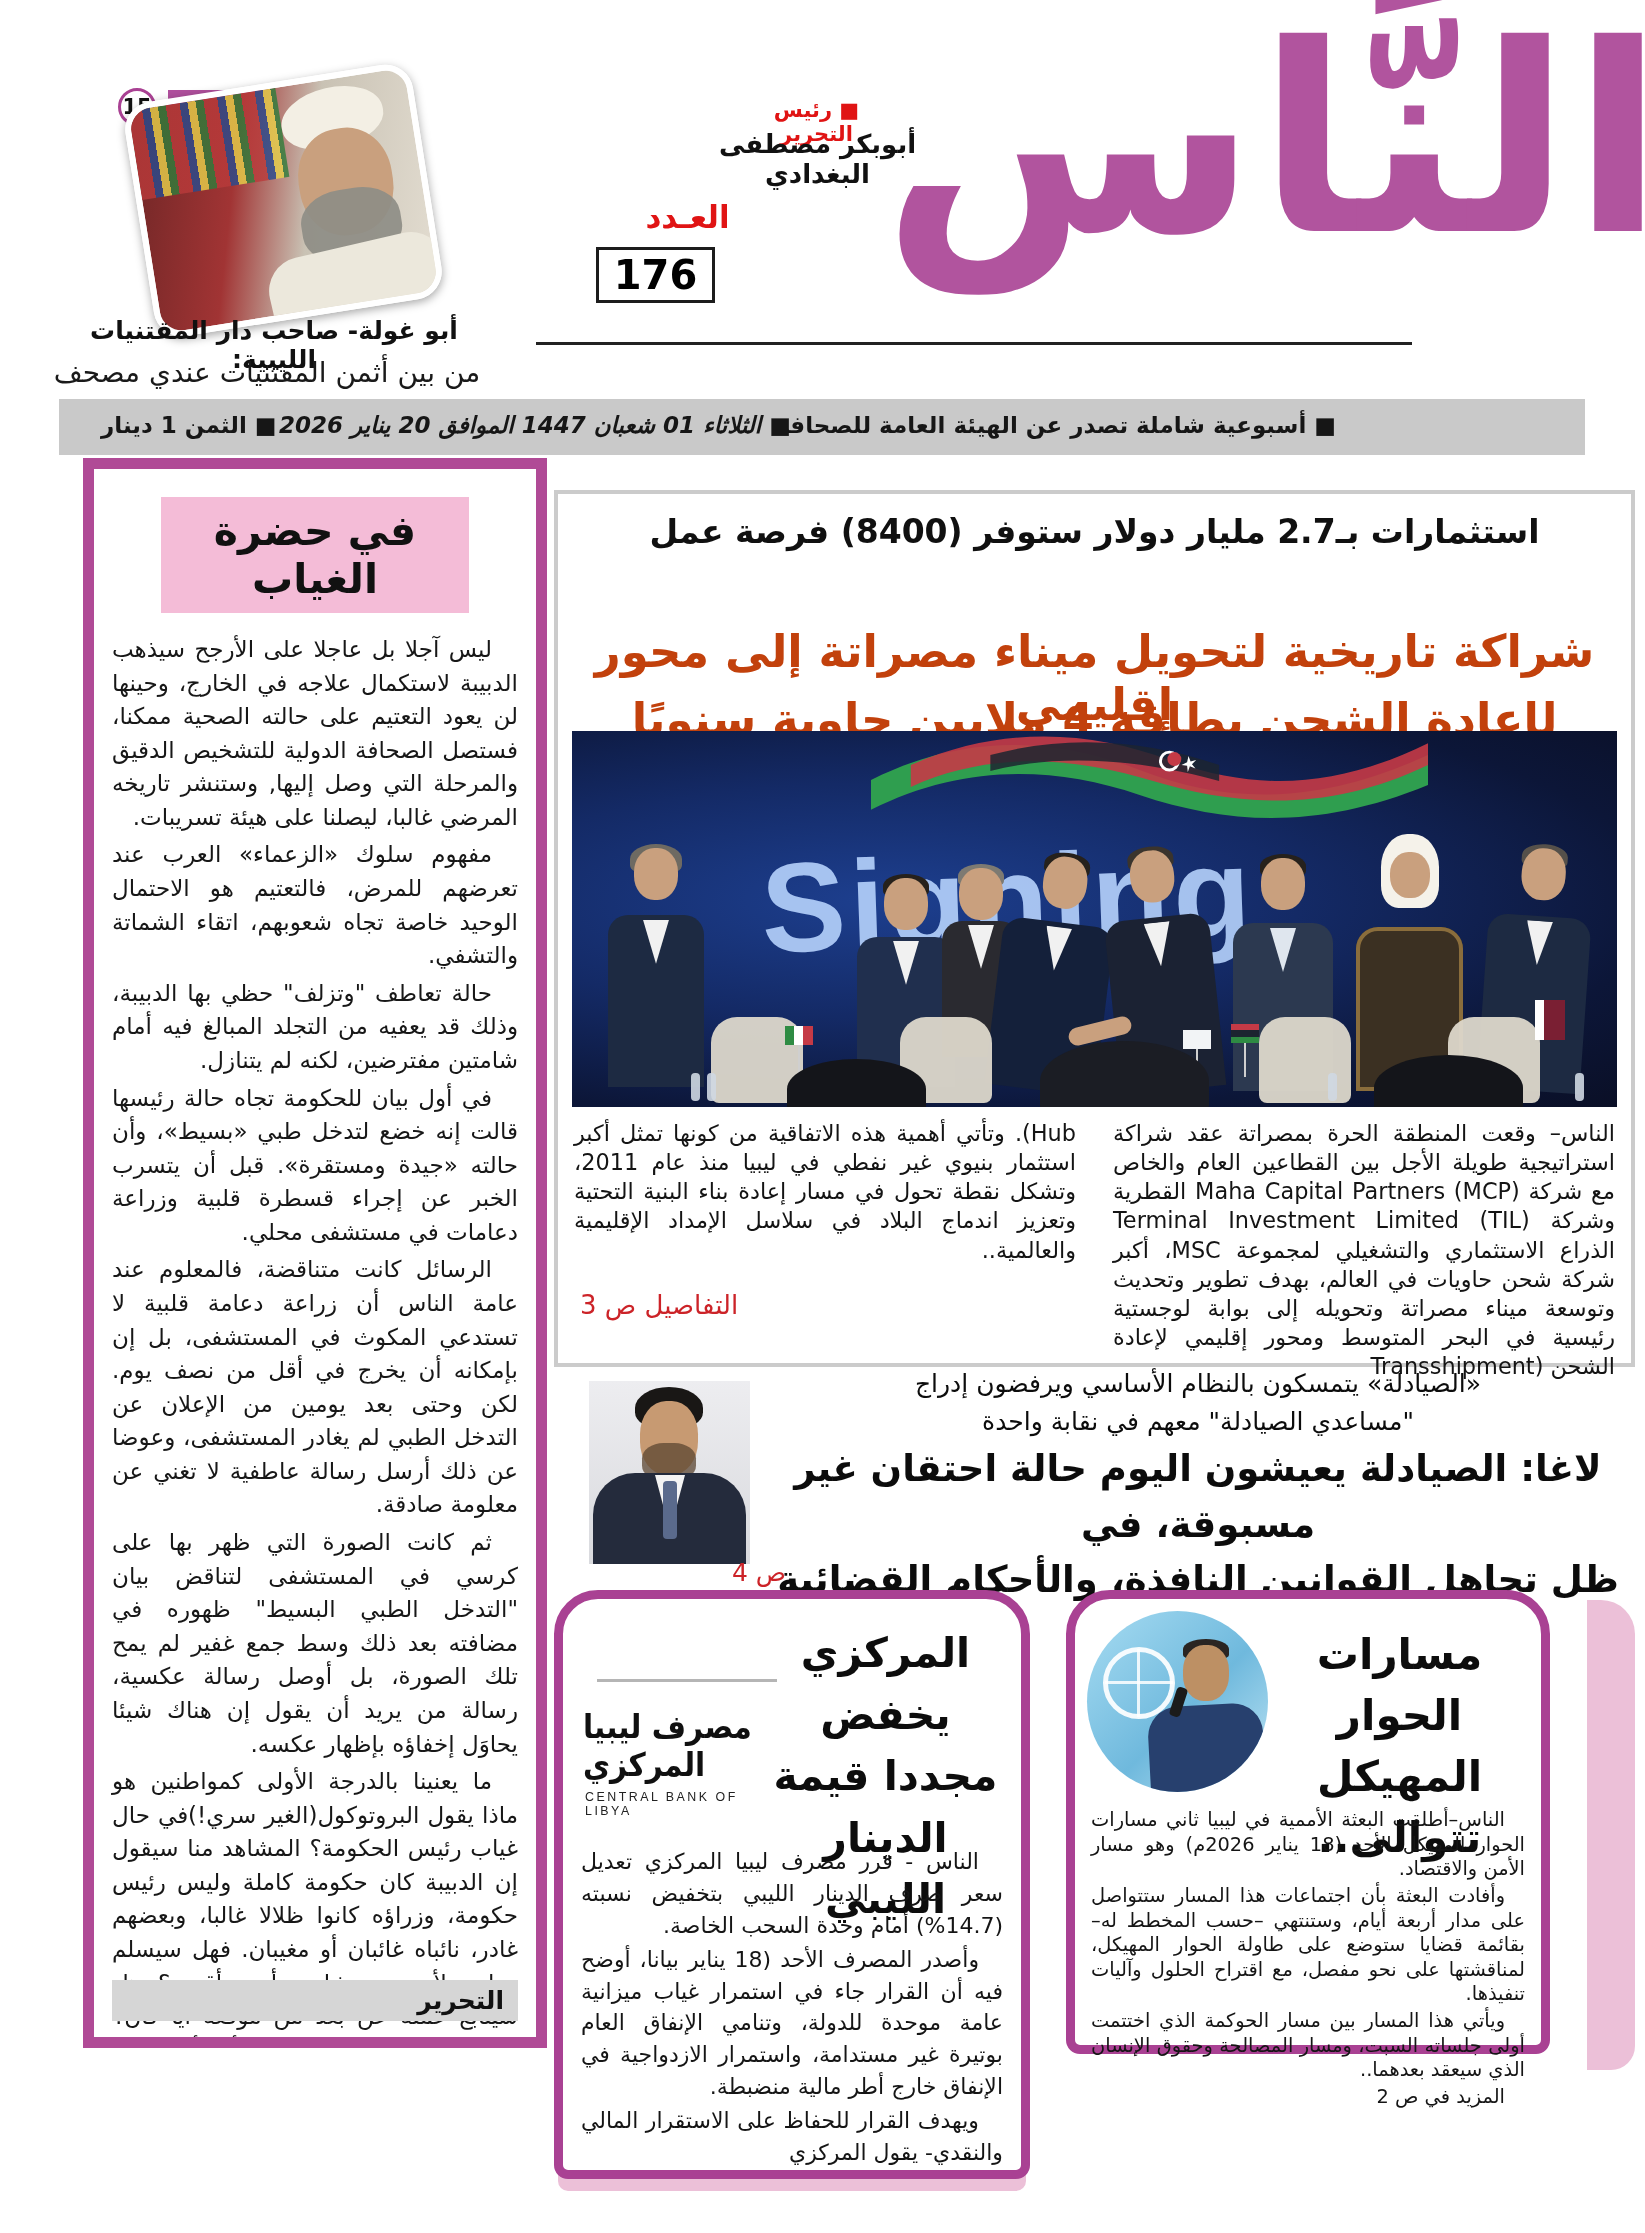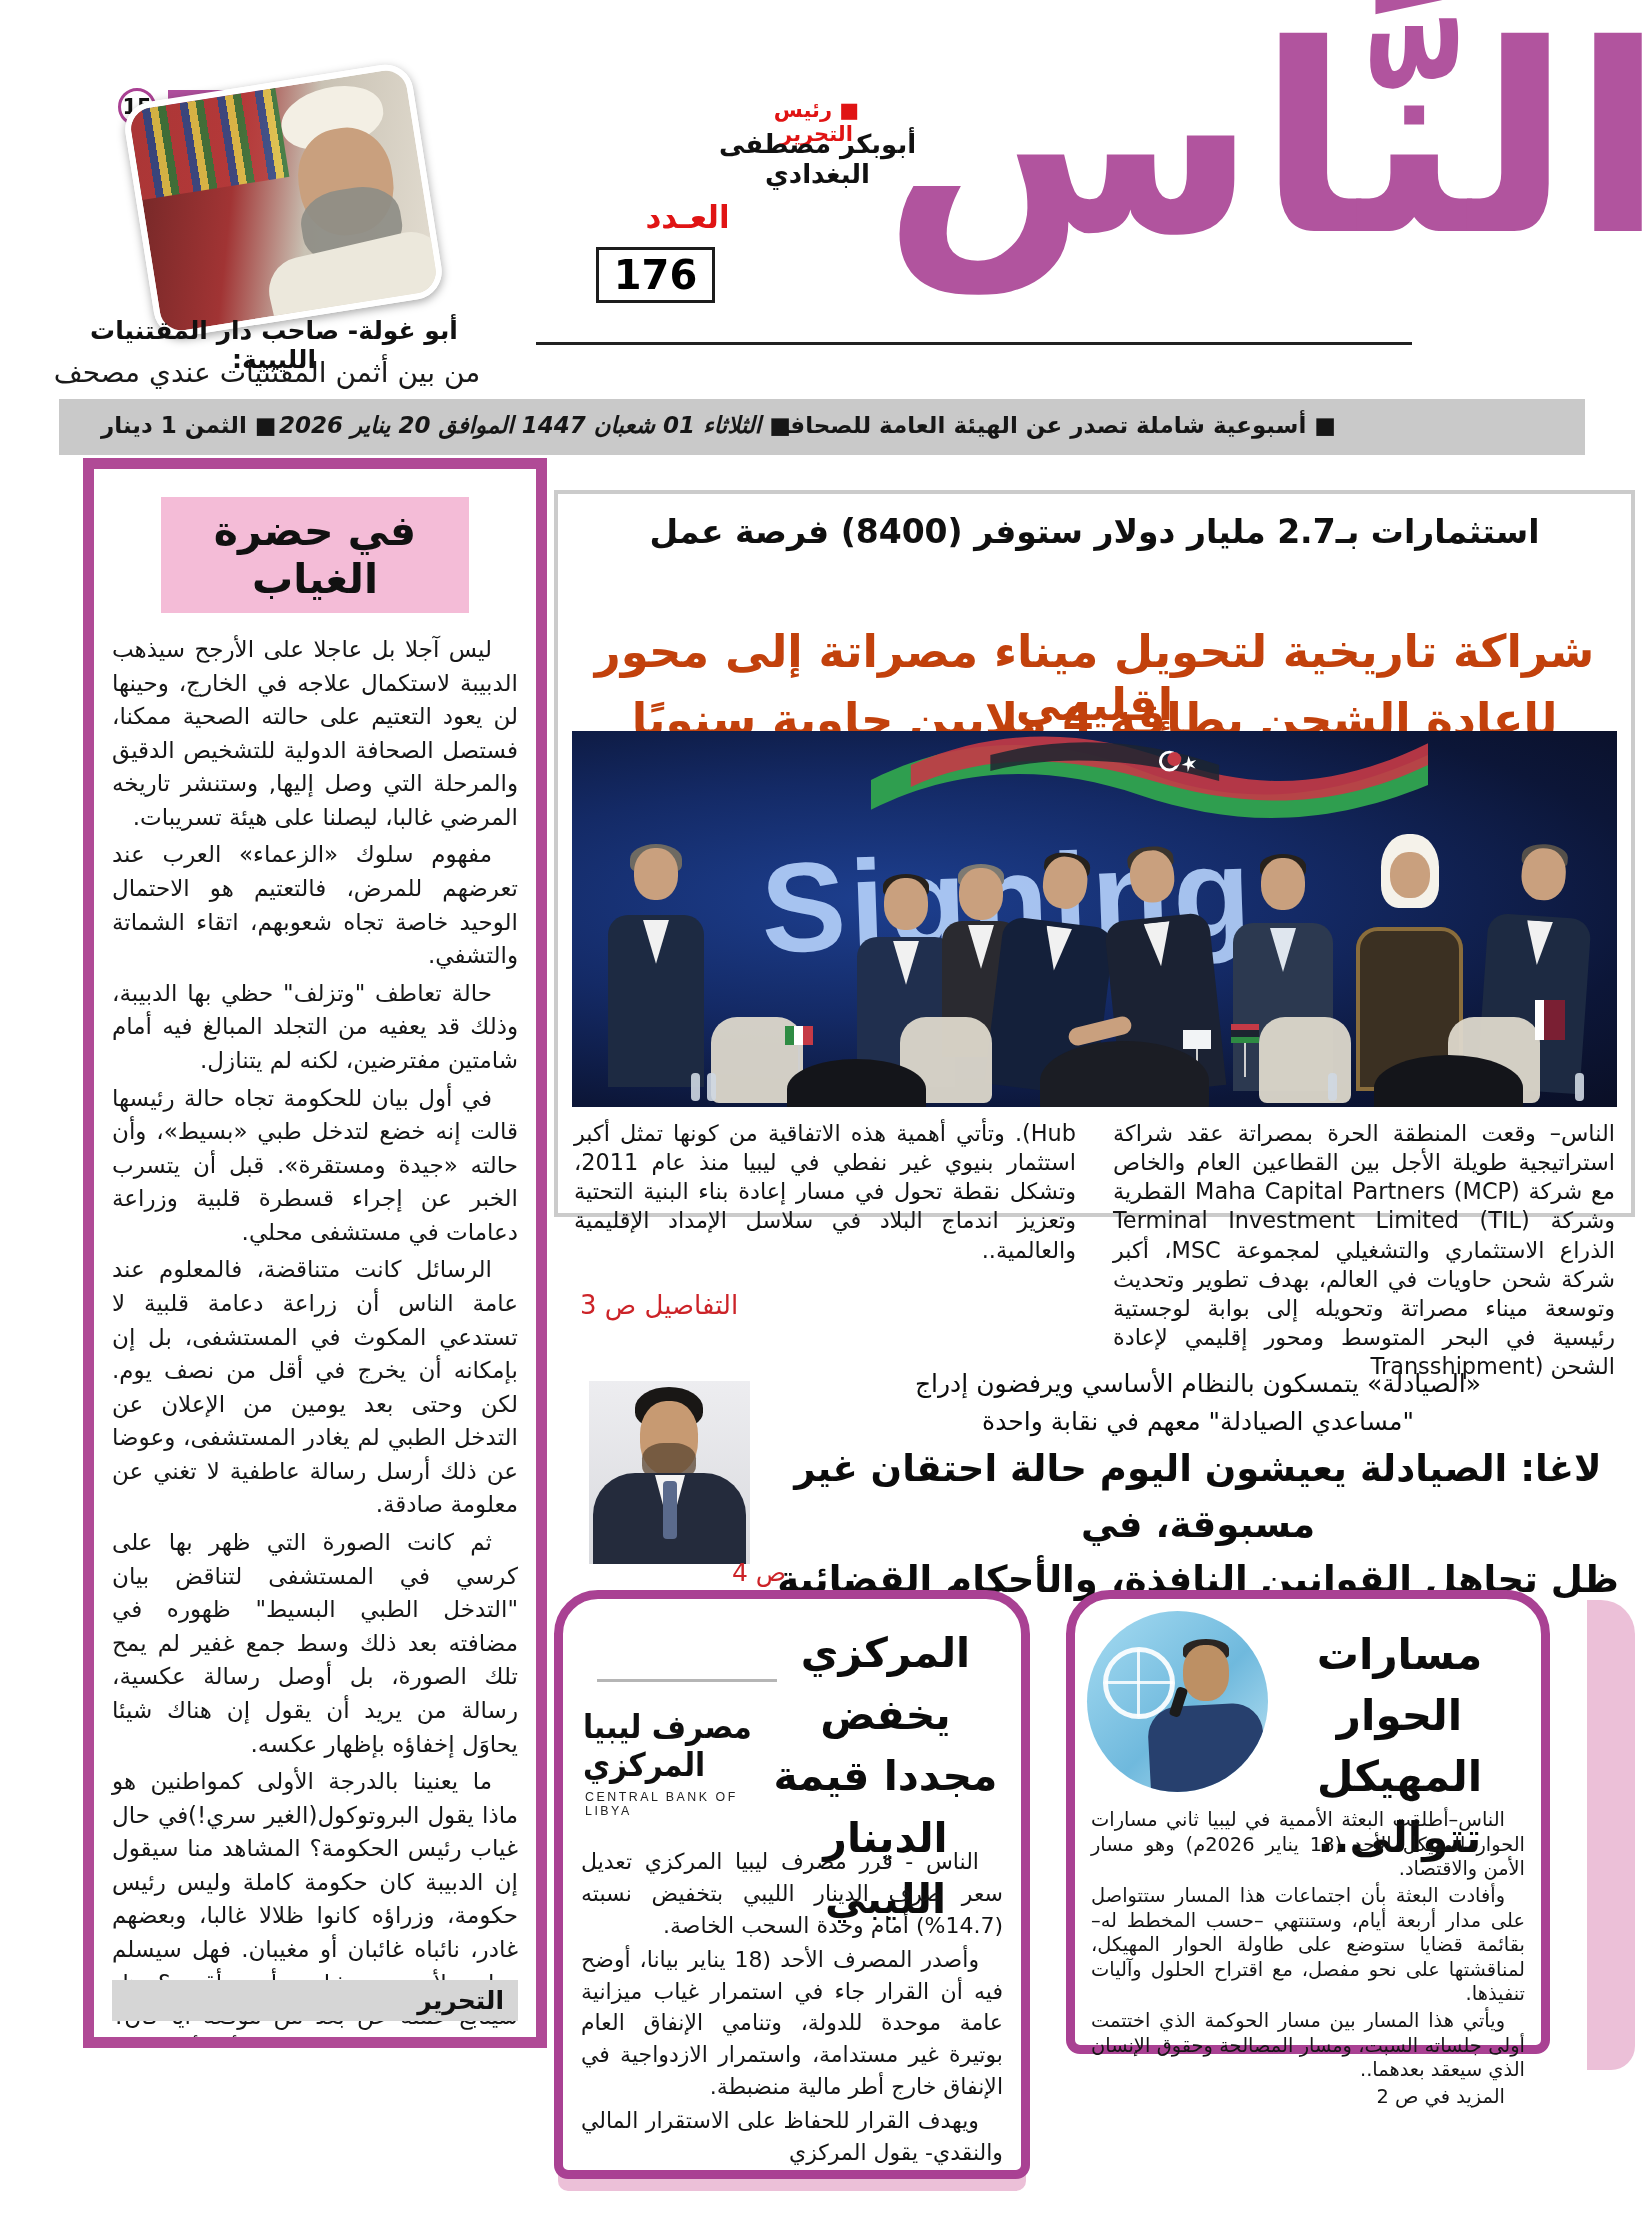"استثمارات بـ2.7 مليار دولار ستوفر" .lead-box { height: 727px -> 877px }
